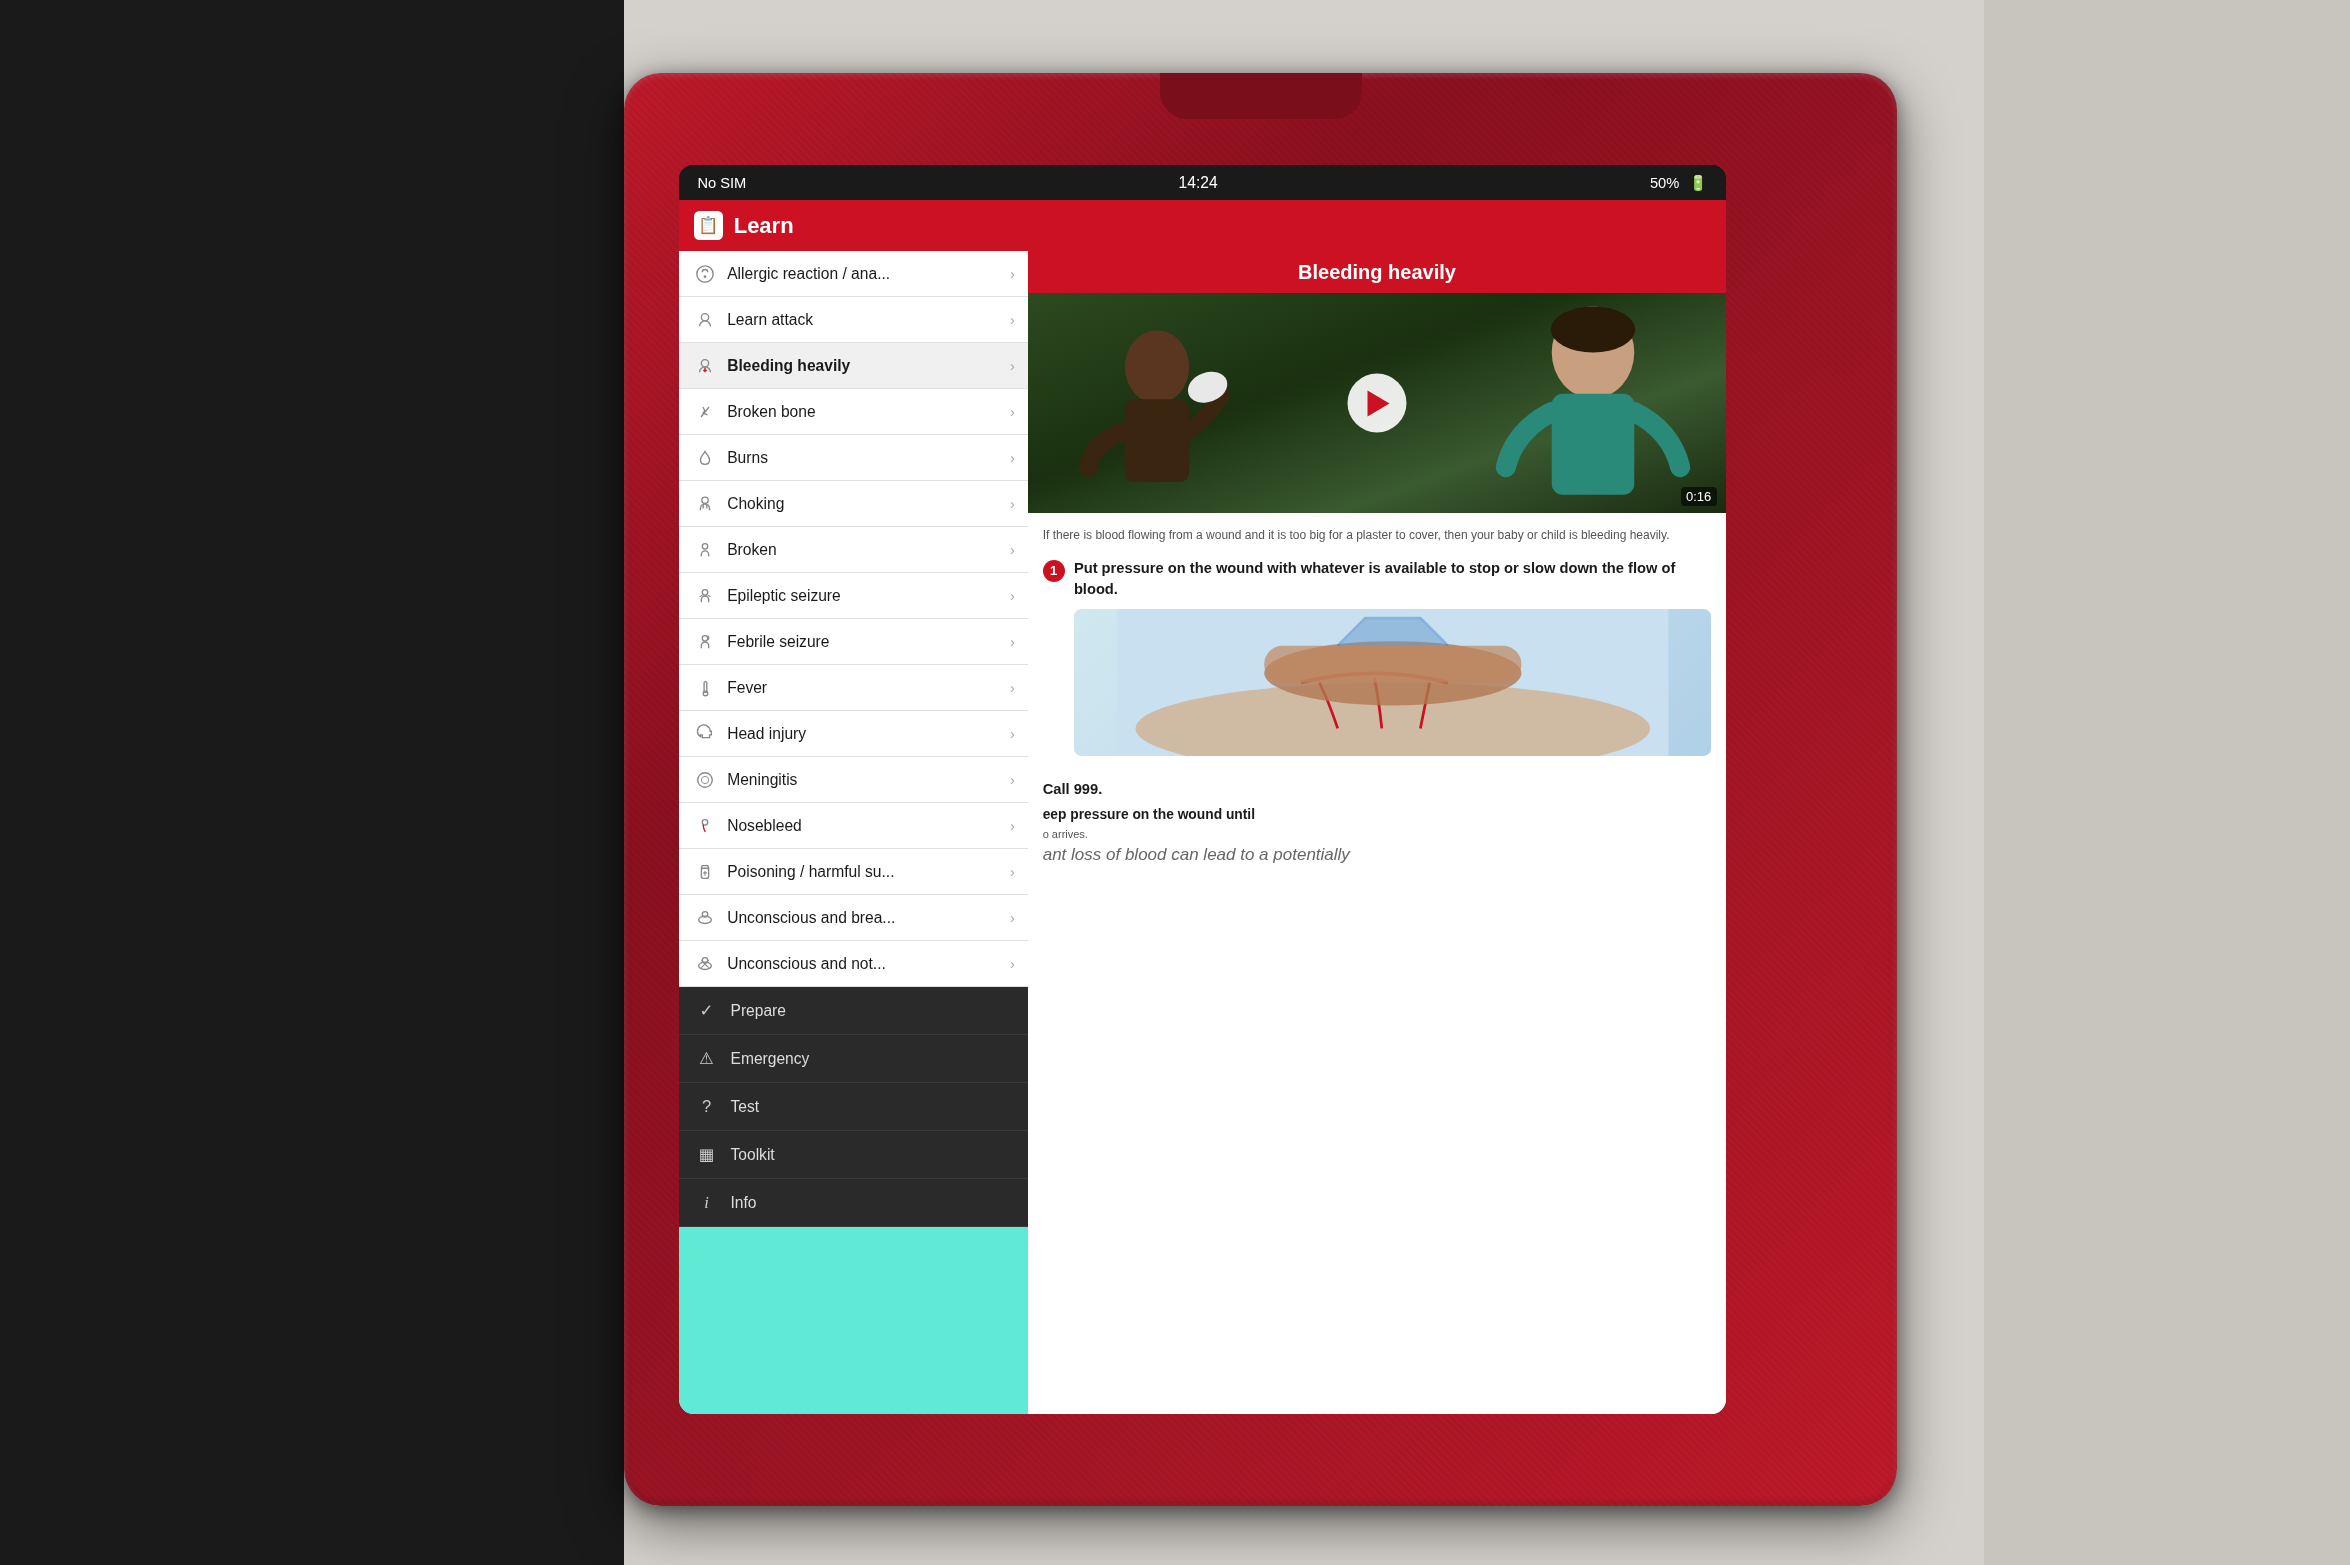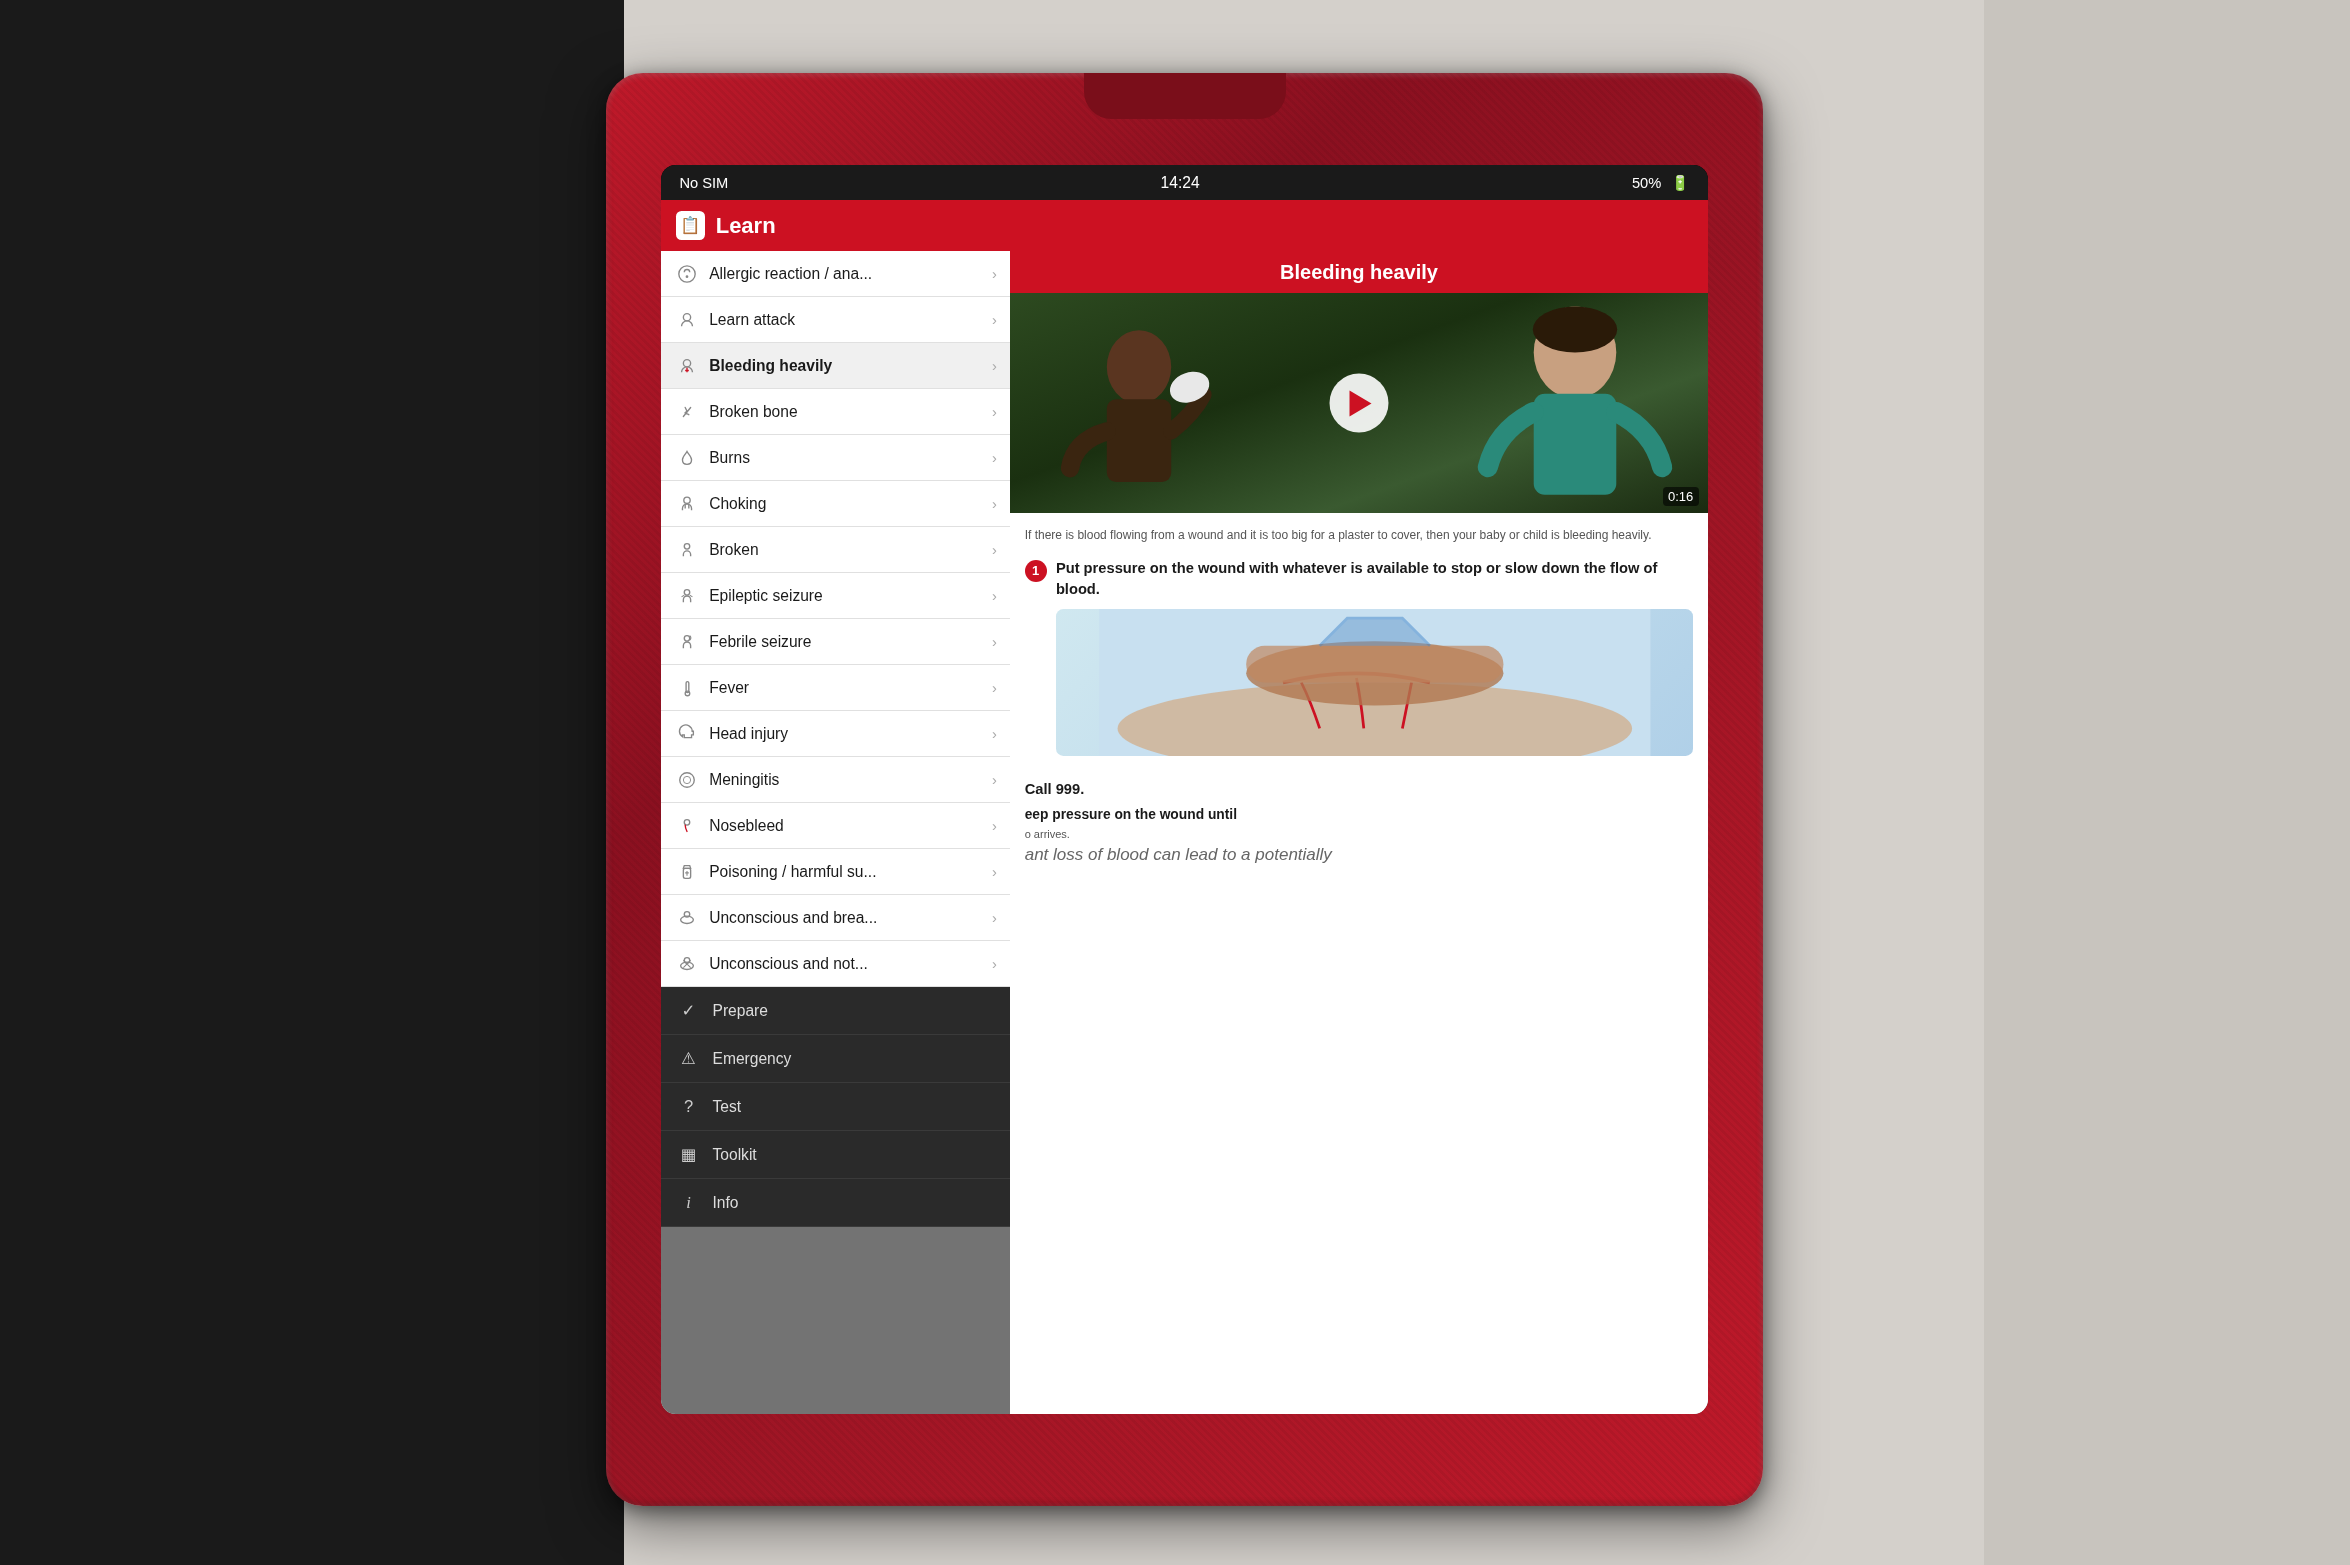"No SIM" .ipad-wrapper { left: 606px -> 624px; width: 1157px -> 1273px }
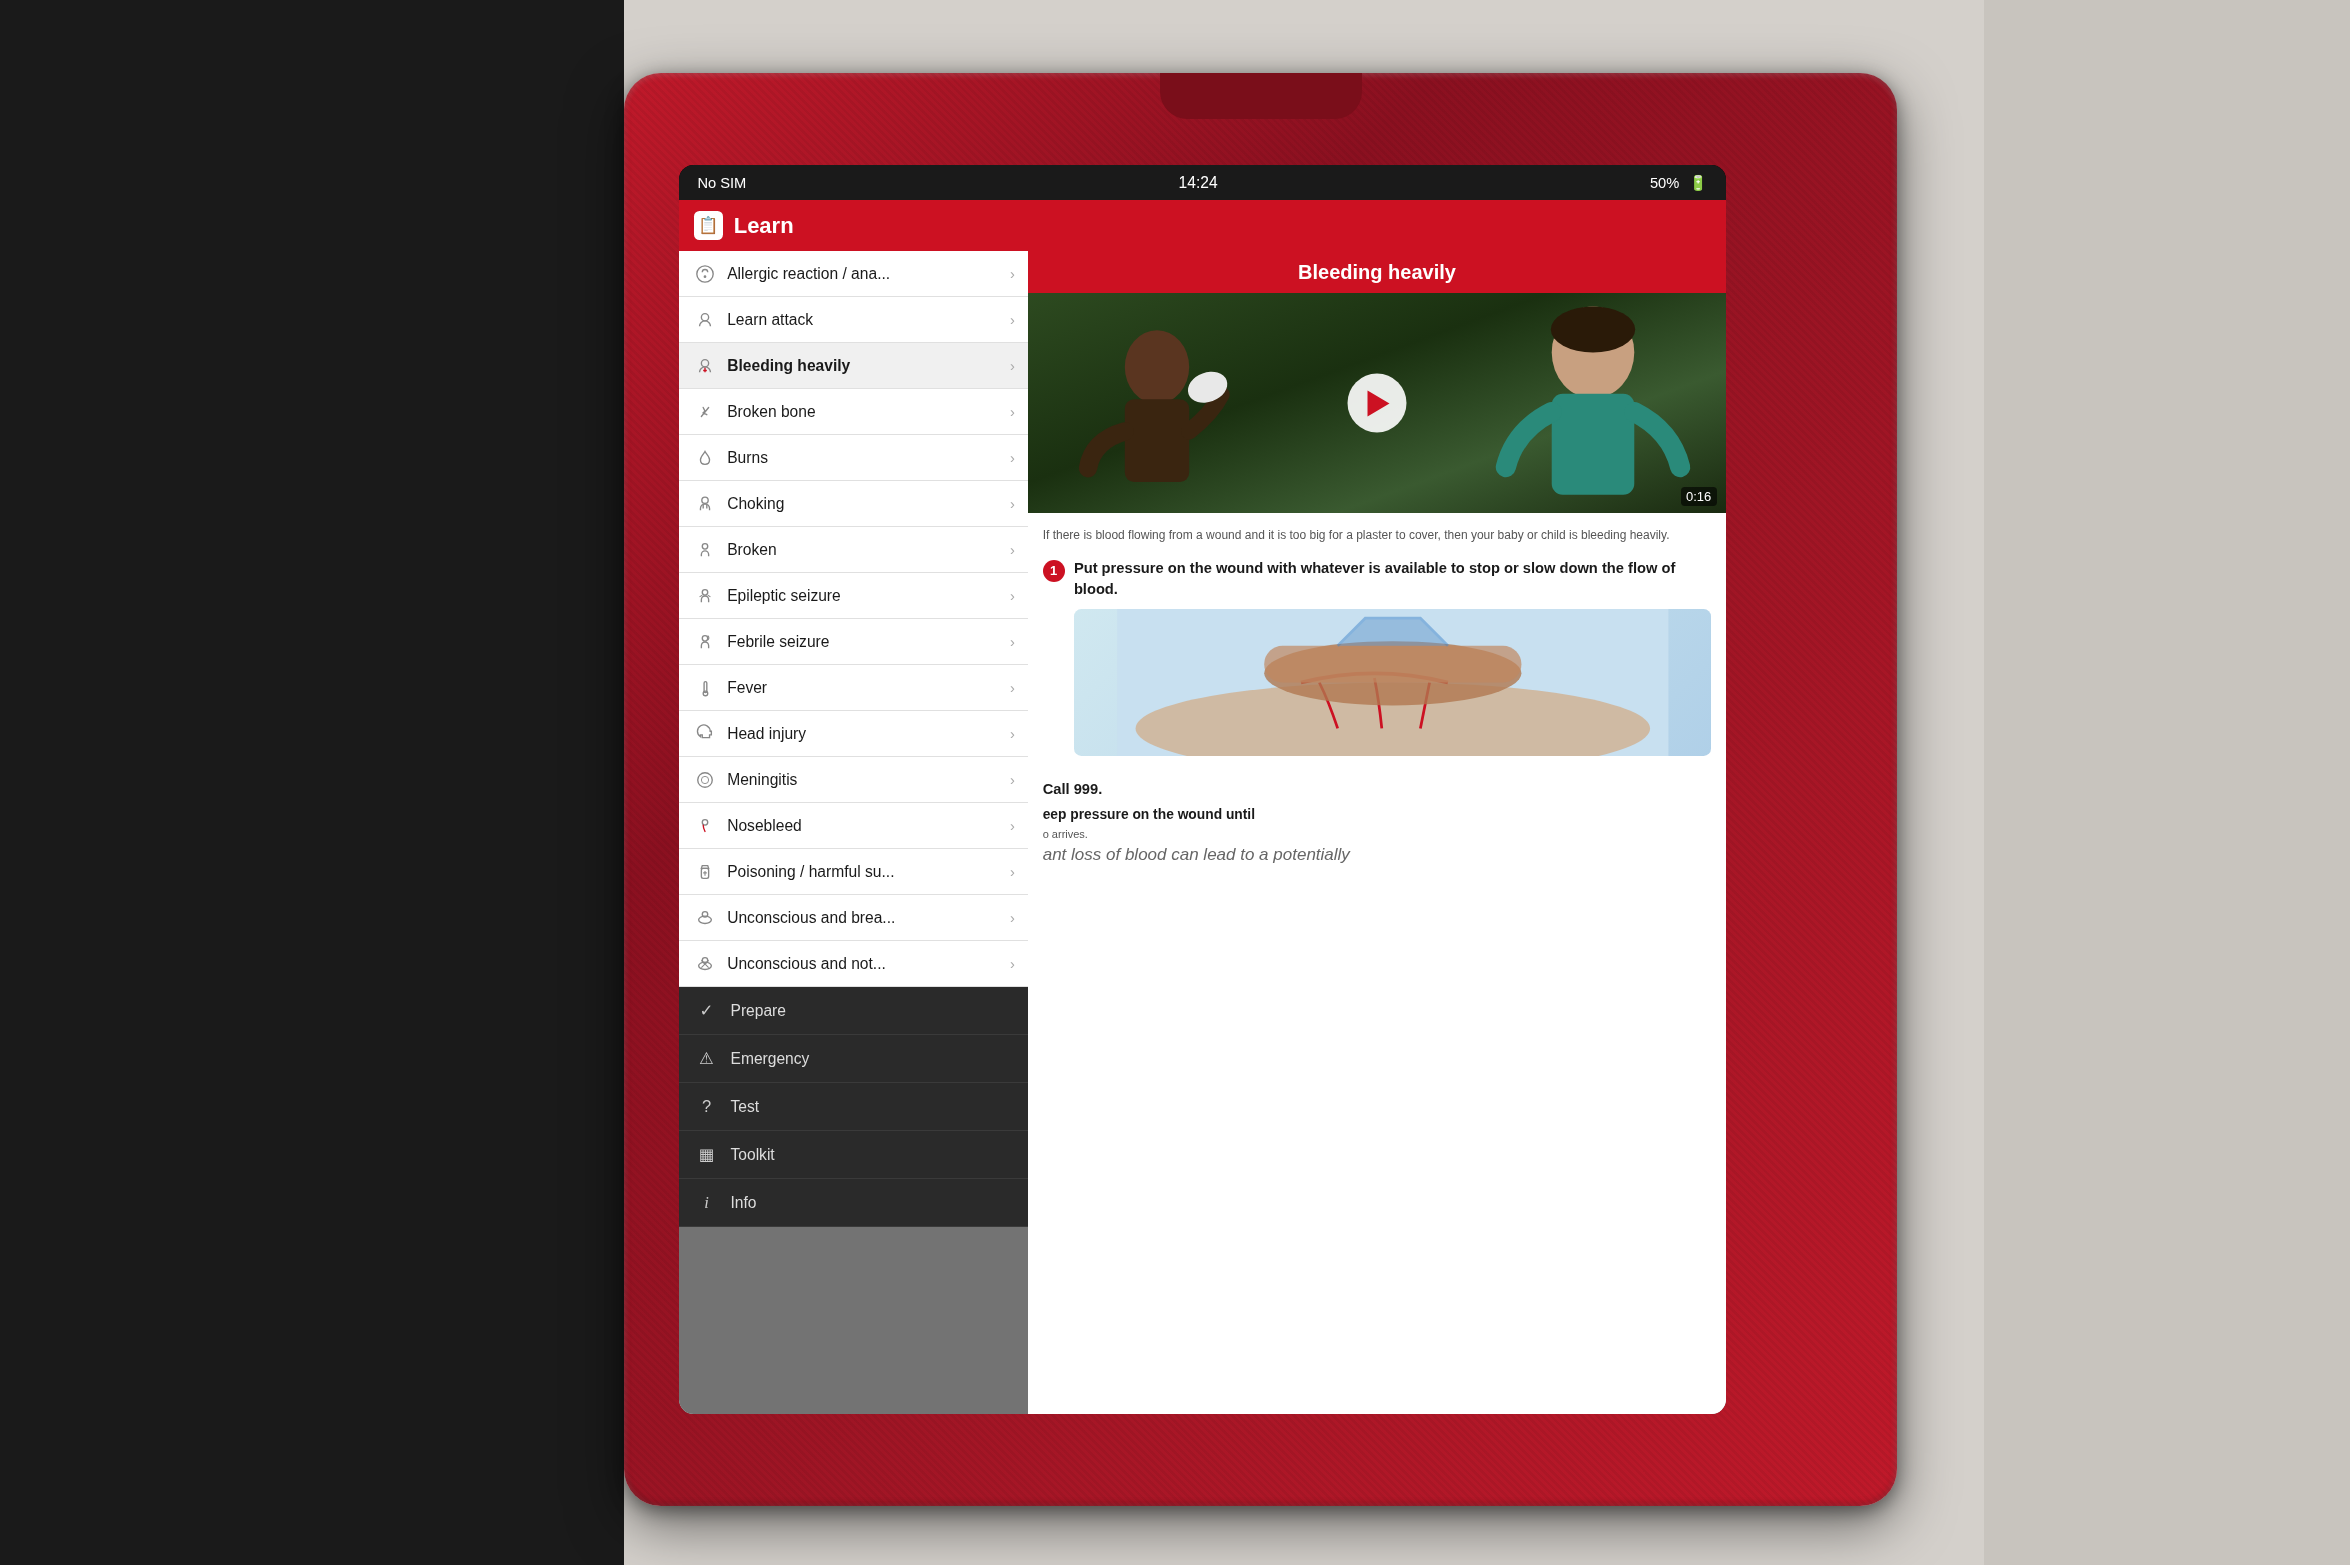"Allergic reaction / ana..." .sidebar { background: #737373 -> #5eead4 }
